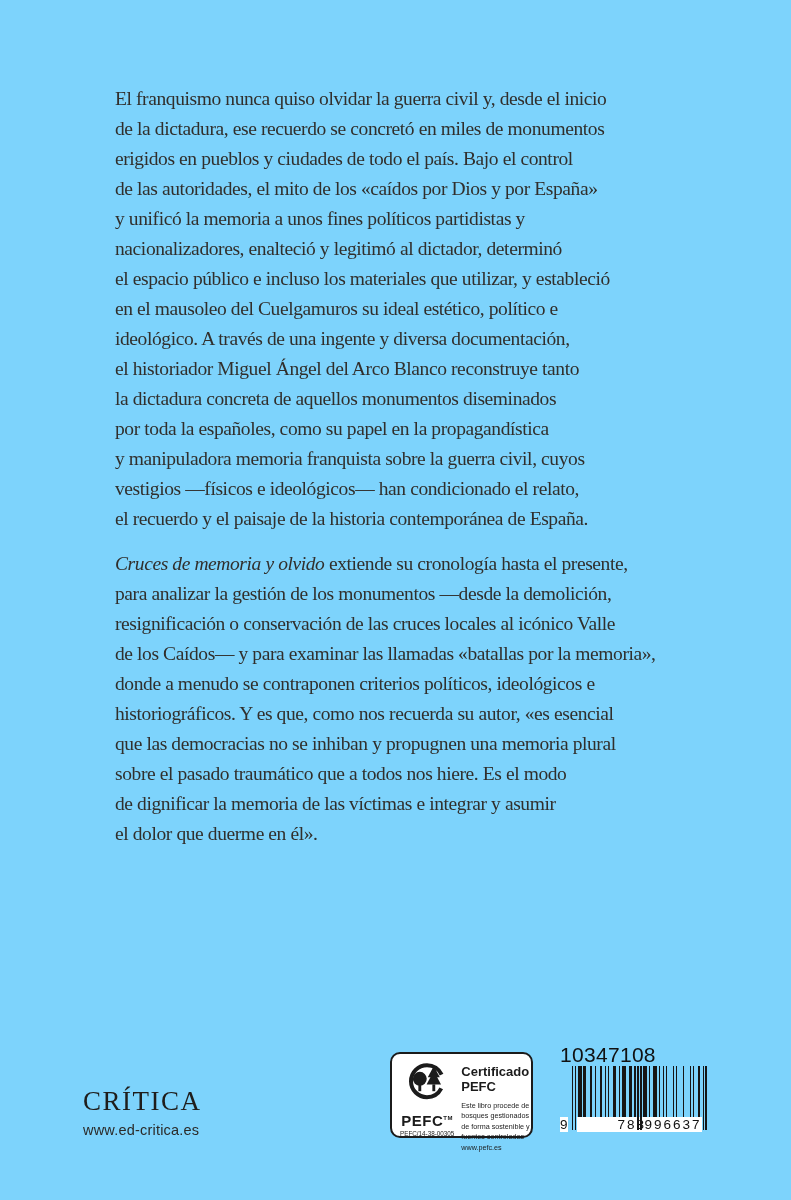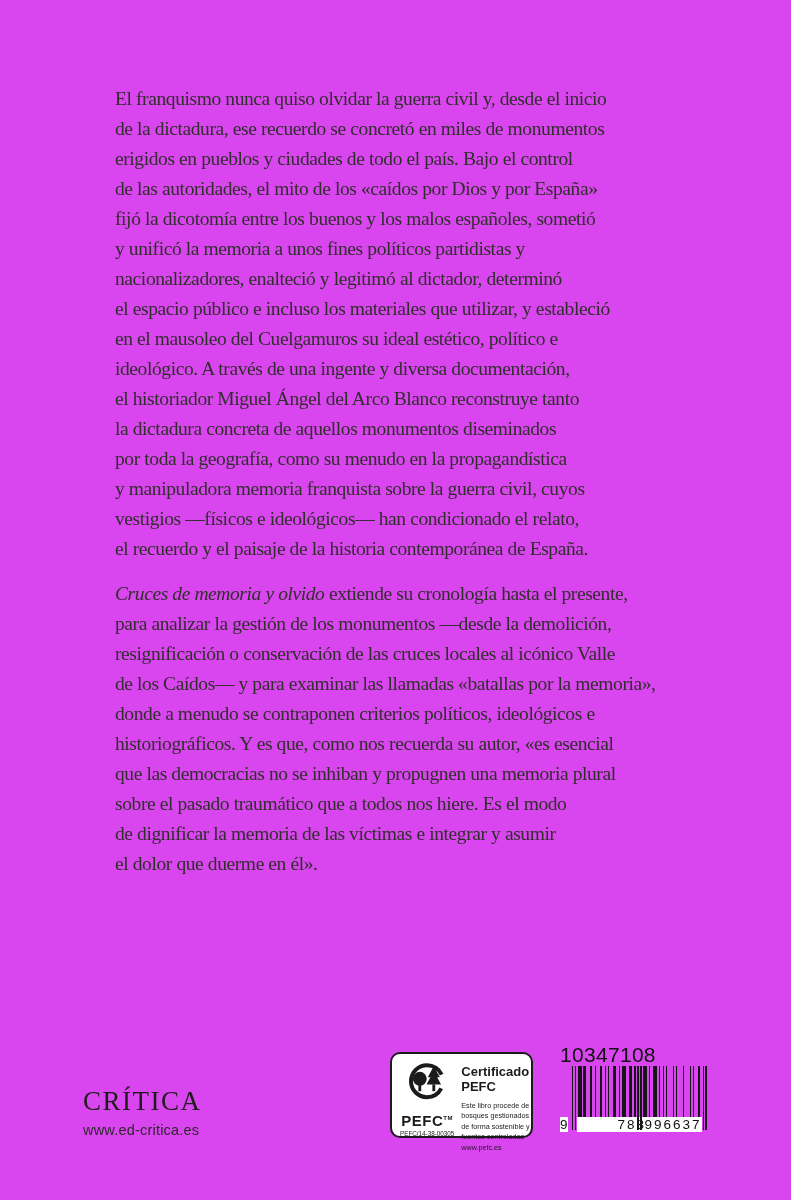"El franquismo nunca quiso olvidar" .cover { background: #d946ef -> #7dd3fc }
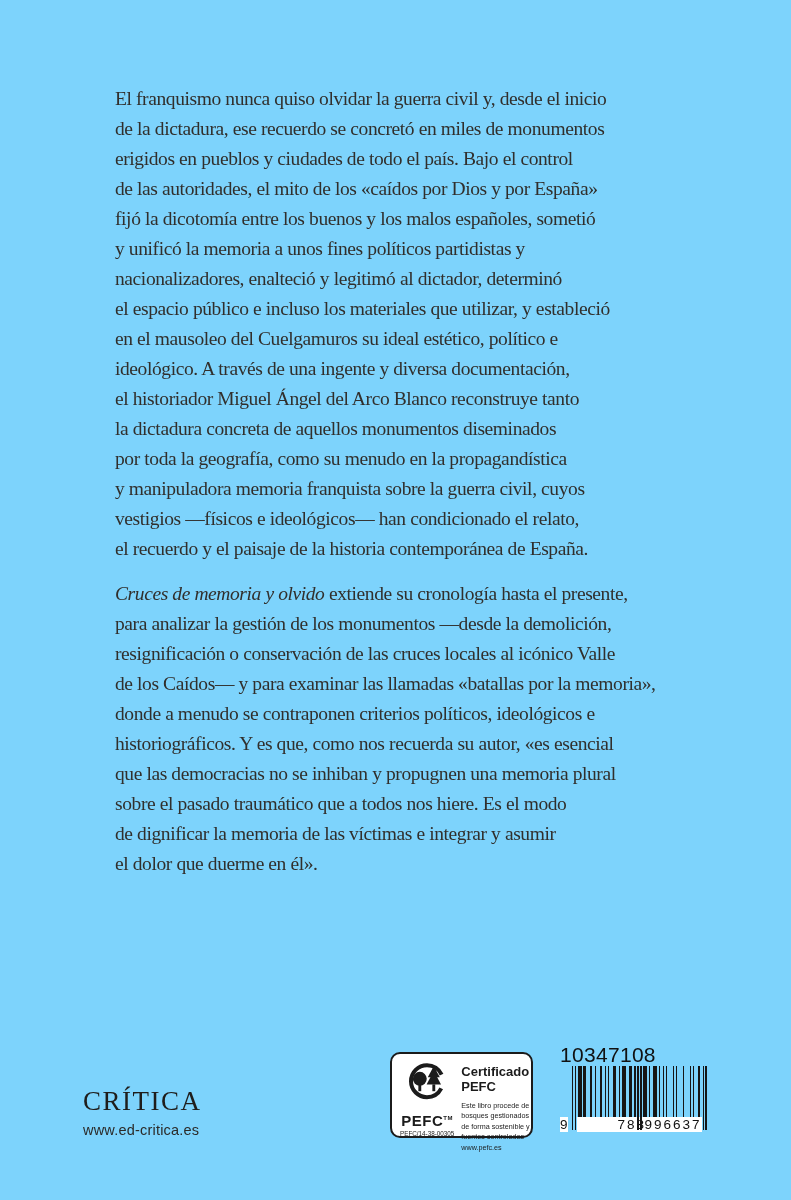"fijó la dicotomía entre los" div.line { html: <div>fijó la dicotomía entre los buenos y los malos españoles, sometió</div> -> none }
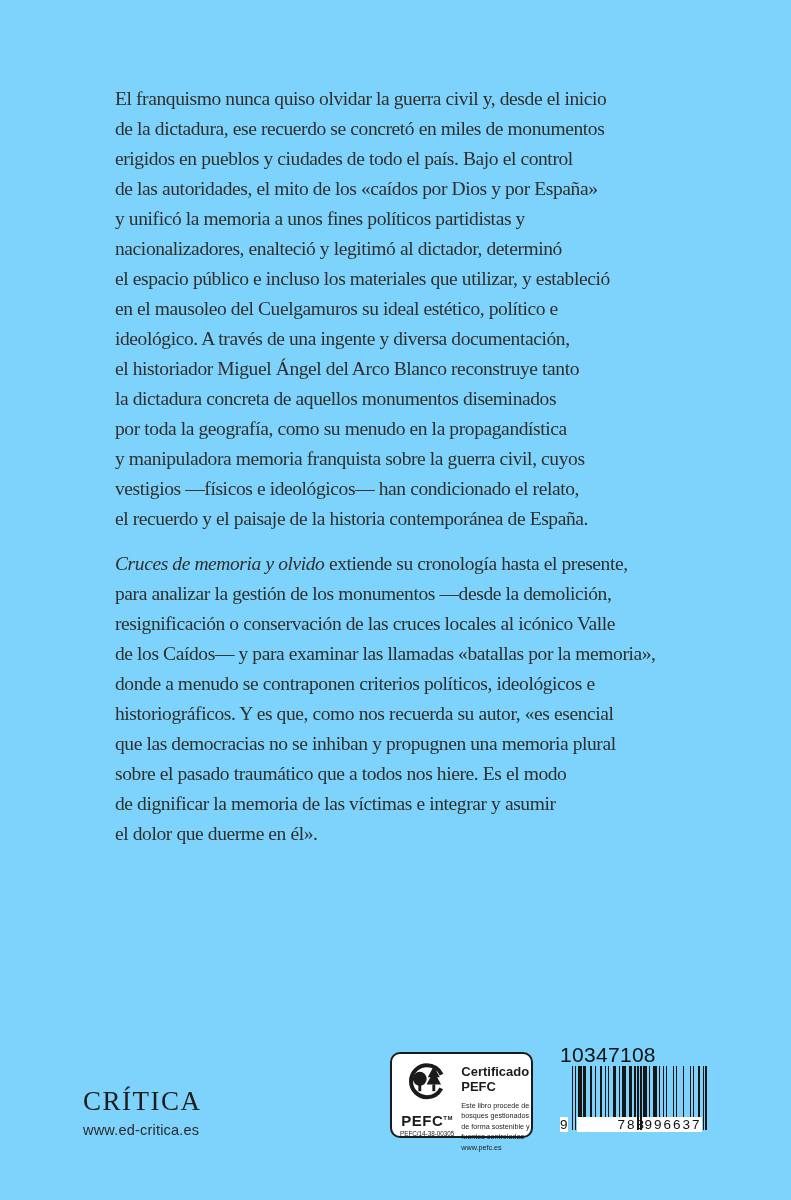"por toda la geografía, como" div.line { text: geografía, como su menudo -> españoles, como su papel }
